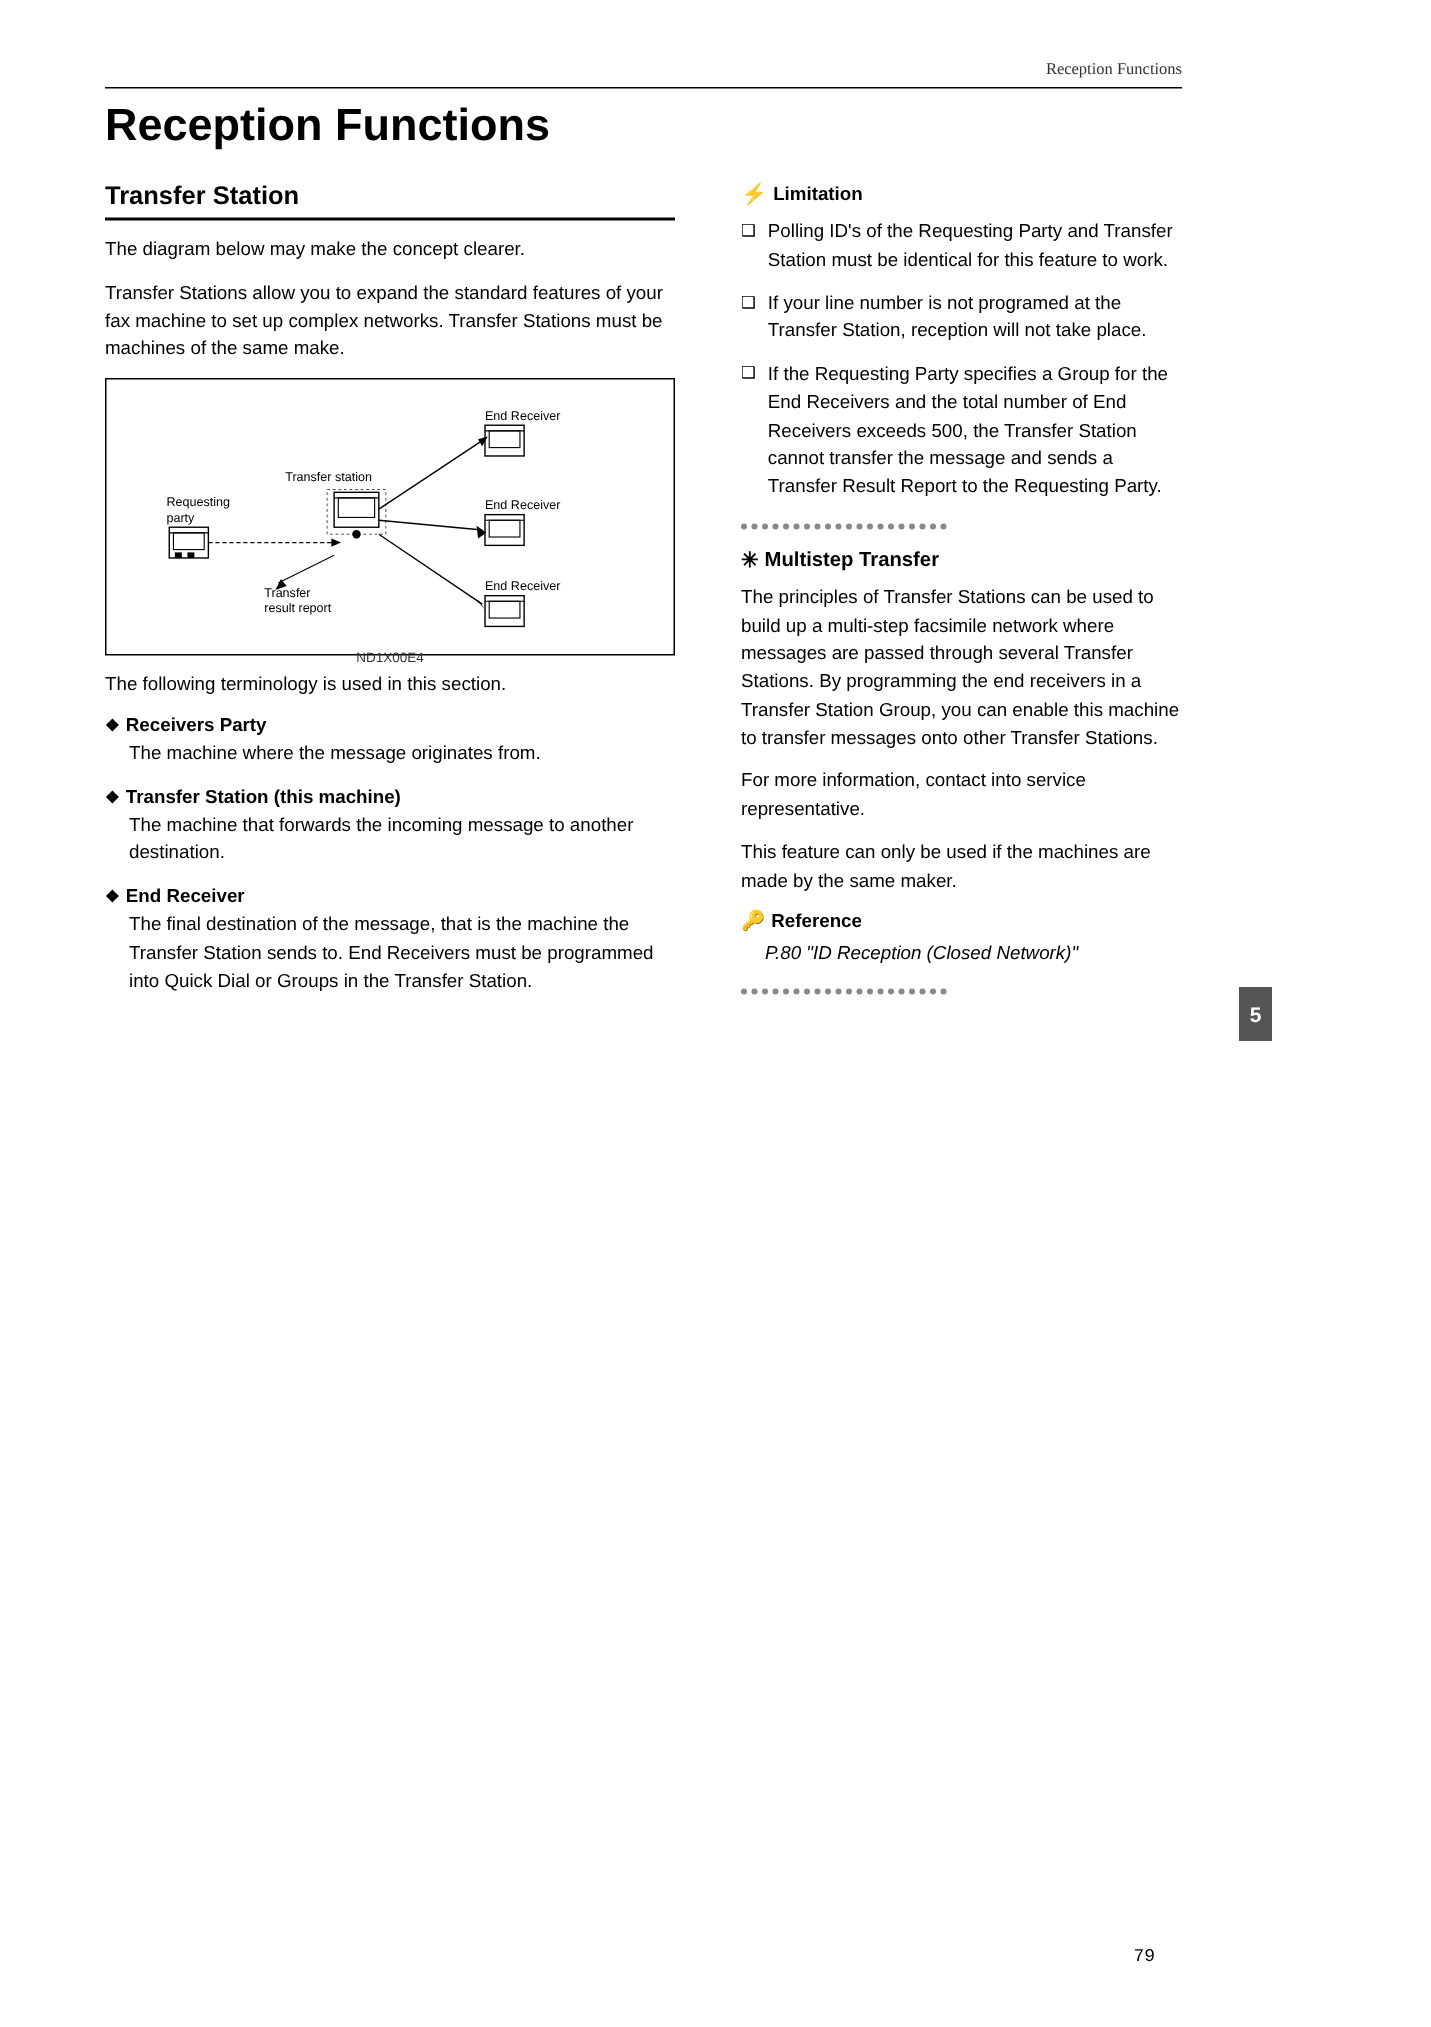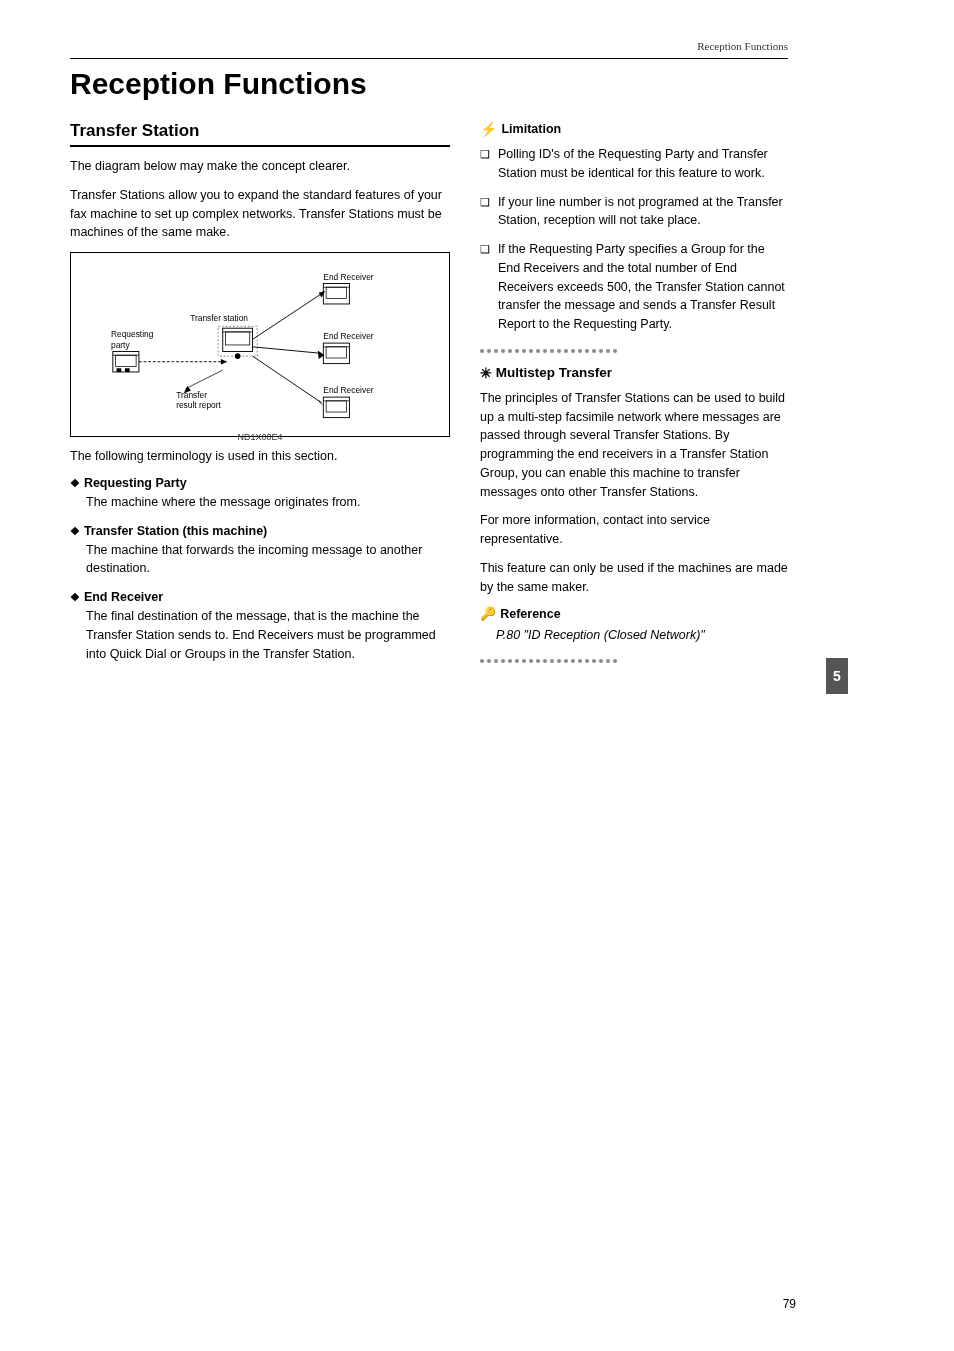"Transfer Station" .content-area { gap: 30px -> 44px }
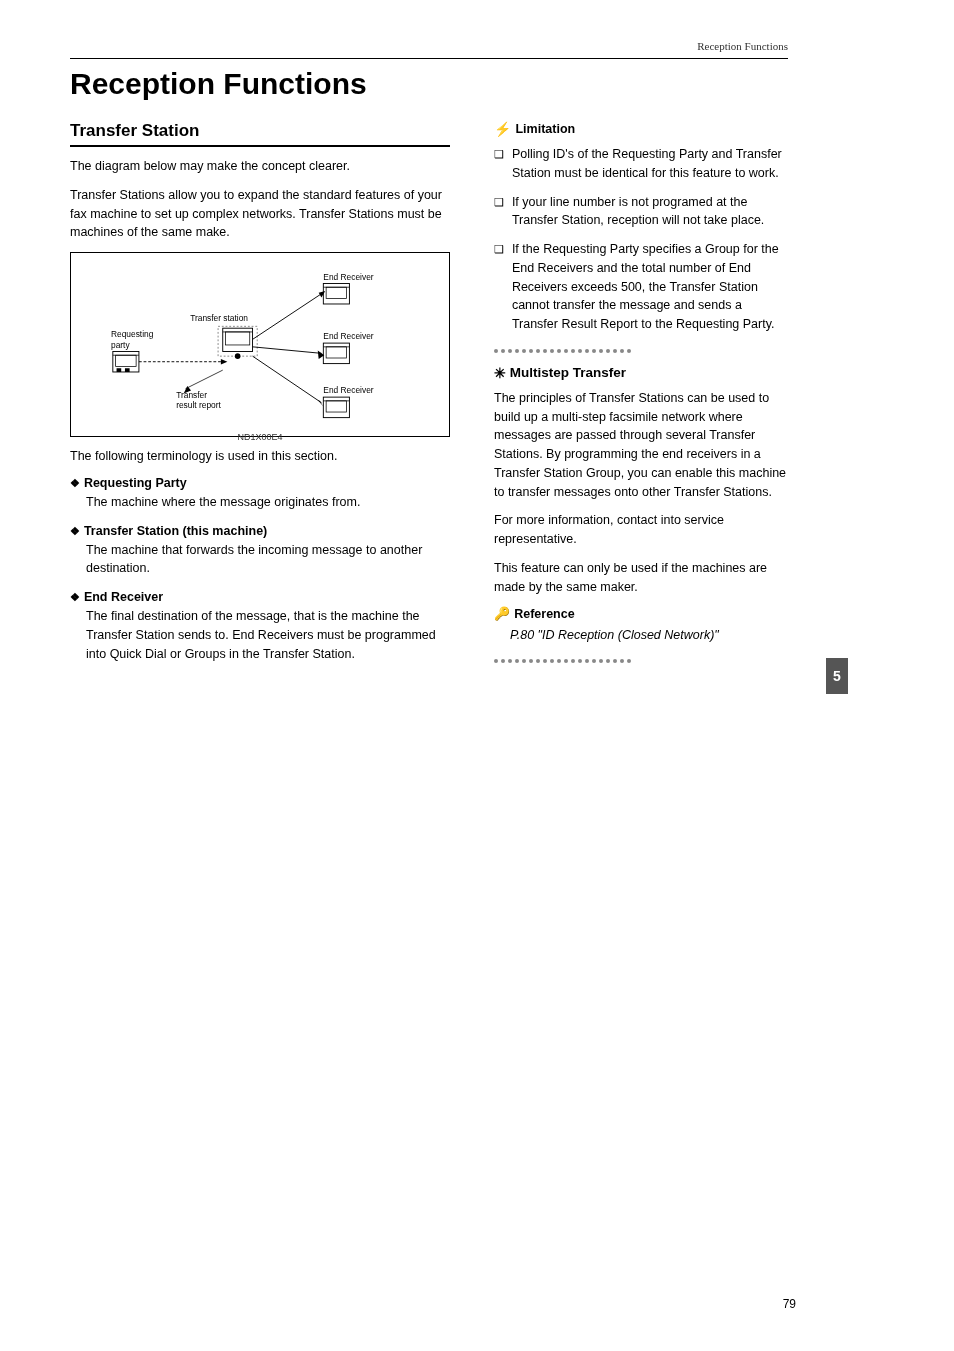"Requesting Party" span { text: Requesting -> Receivers }
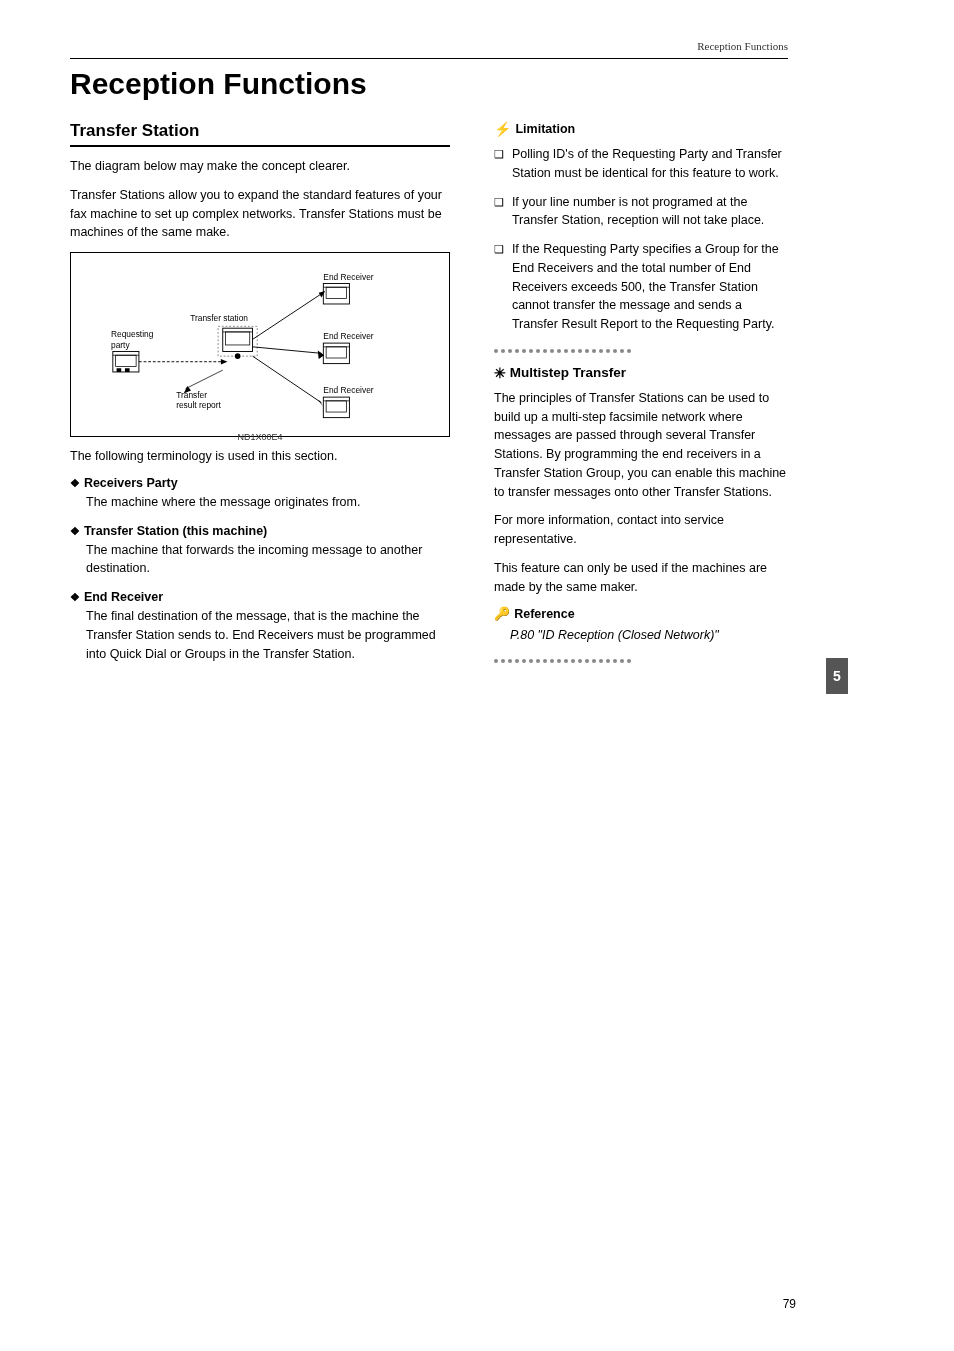"79" .page-number { font-family: Liberation Sans, sans-serif -> Liberation Mono, monospace; right: 52px -> 78px }
